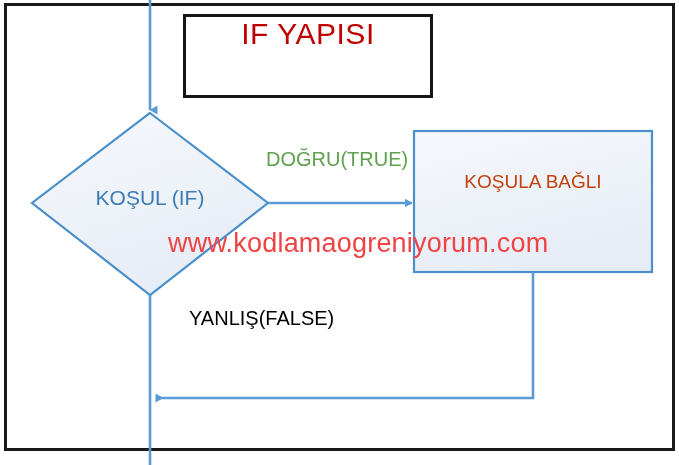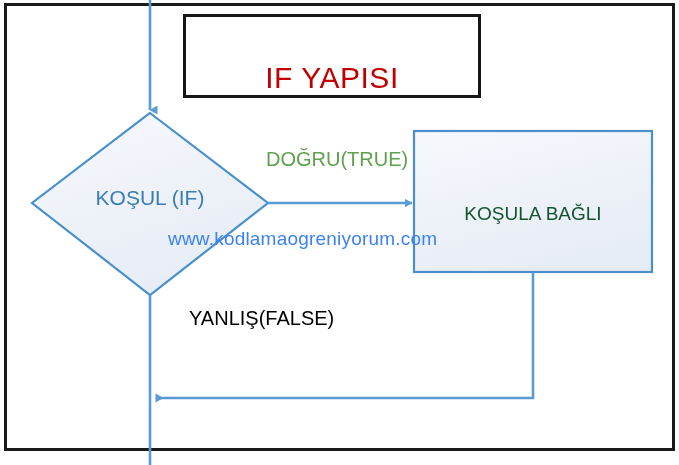"IF YAPISI" .title-box { align-items: flex-end -> flex-start; width: 298px -> 250px }
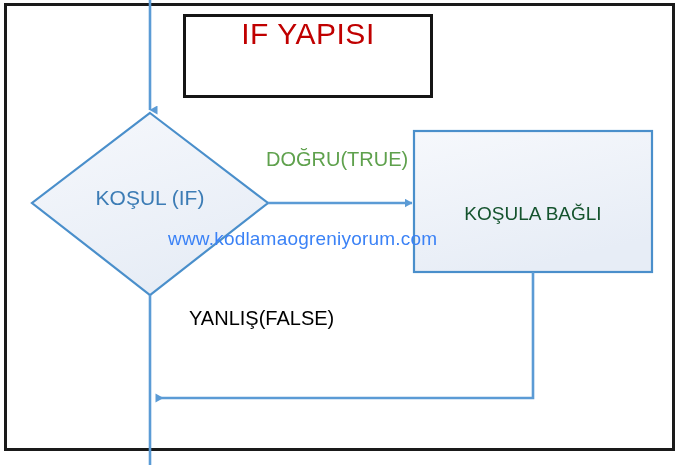"KOŞULA BAĞLI" .process-label { color: #14532d -> #c2410c; margin-top: 32px -> none }
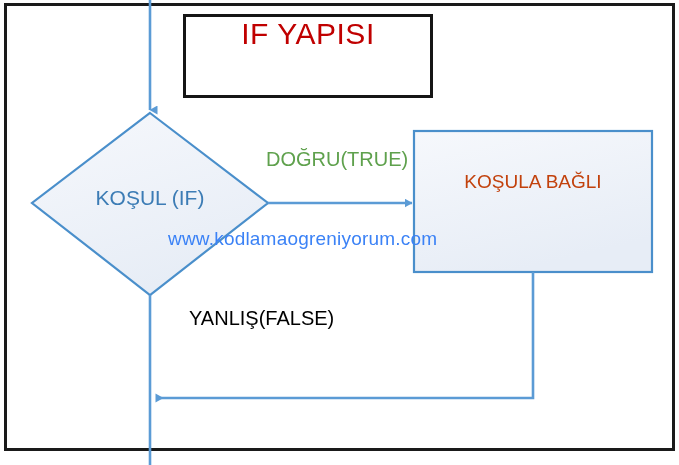"www.kodlamaogreniyorum.com" .watermark { color: #3b82f6 -> #ef4444; font-size: 19px -> 27px }
